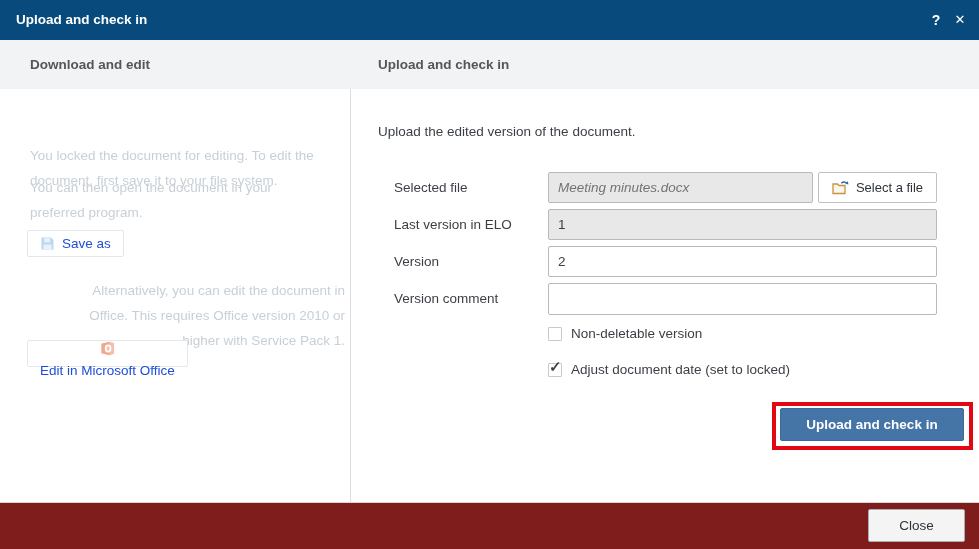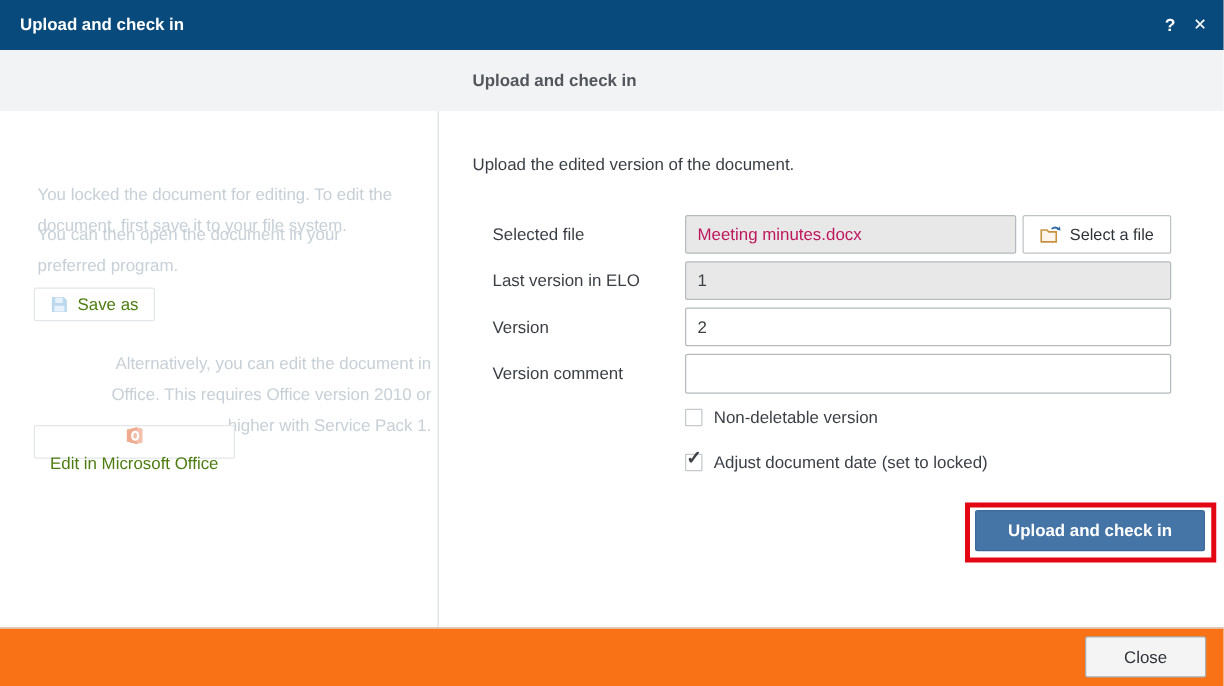"Download and edit" span.section-title { html: none -> <span>Download and edit</span> }
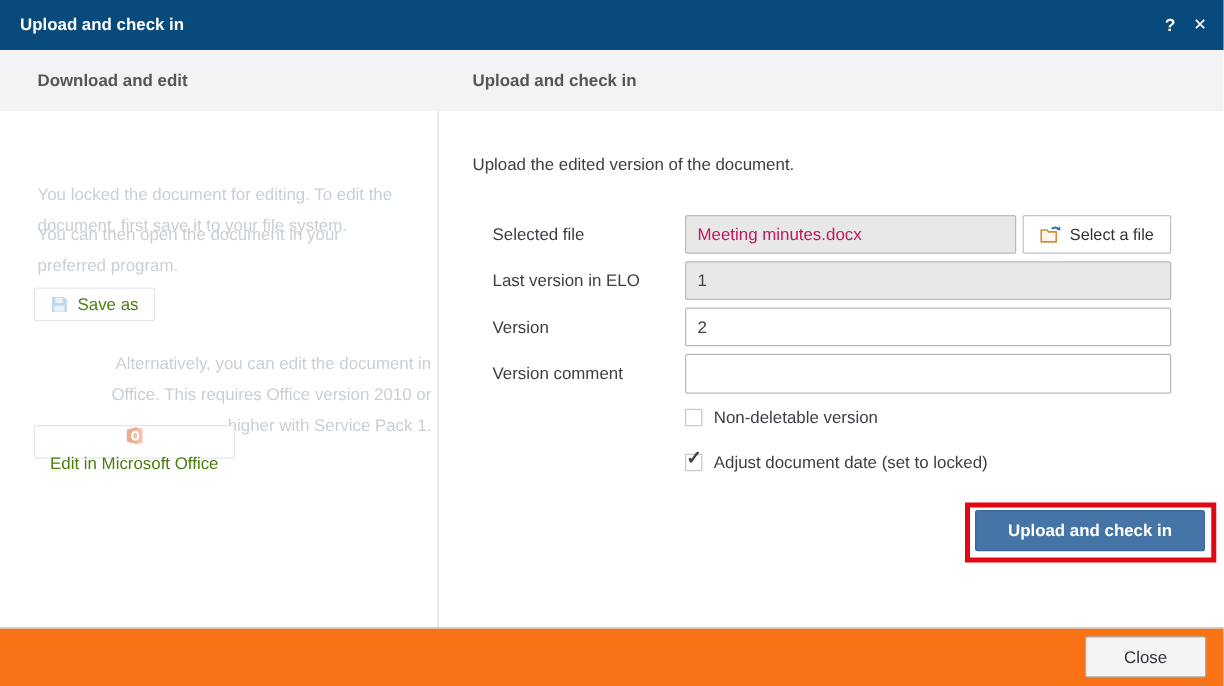"Meeting minutes.docx" .field.txt-gray { color: #be185d -> #737373; font-style: none -> italic }
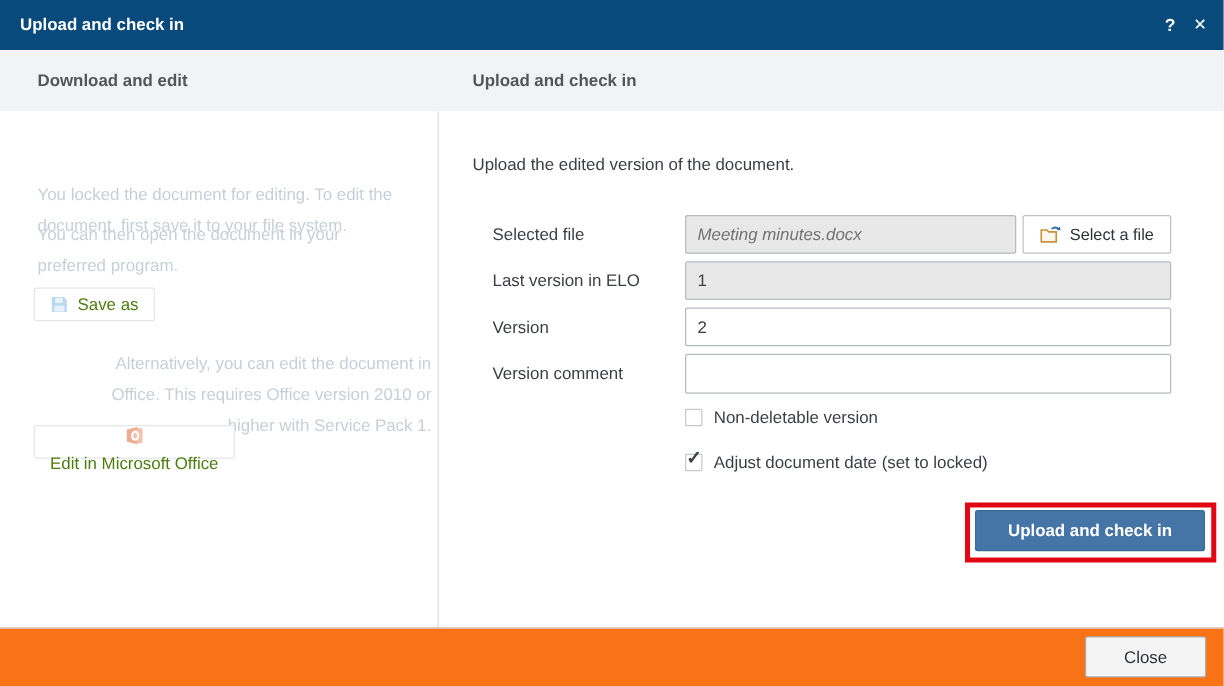"Save as" .ghost-btn { color: #4d7c0f -> #1d4ed8 }
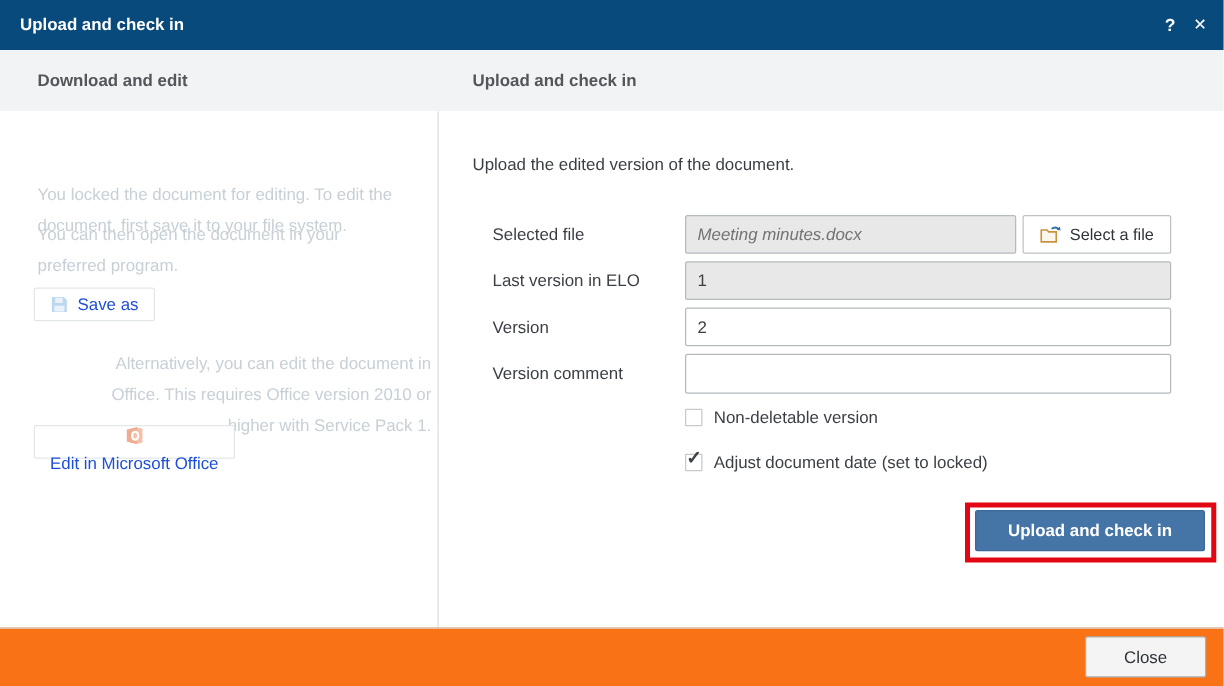"Close" .footer { background: #f97316 -> #7f1d1d }
